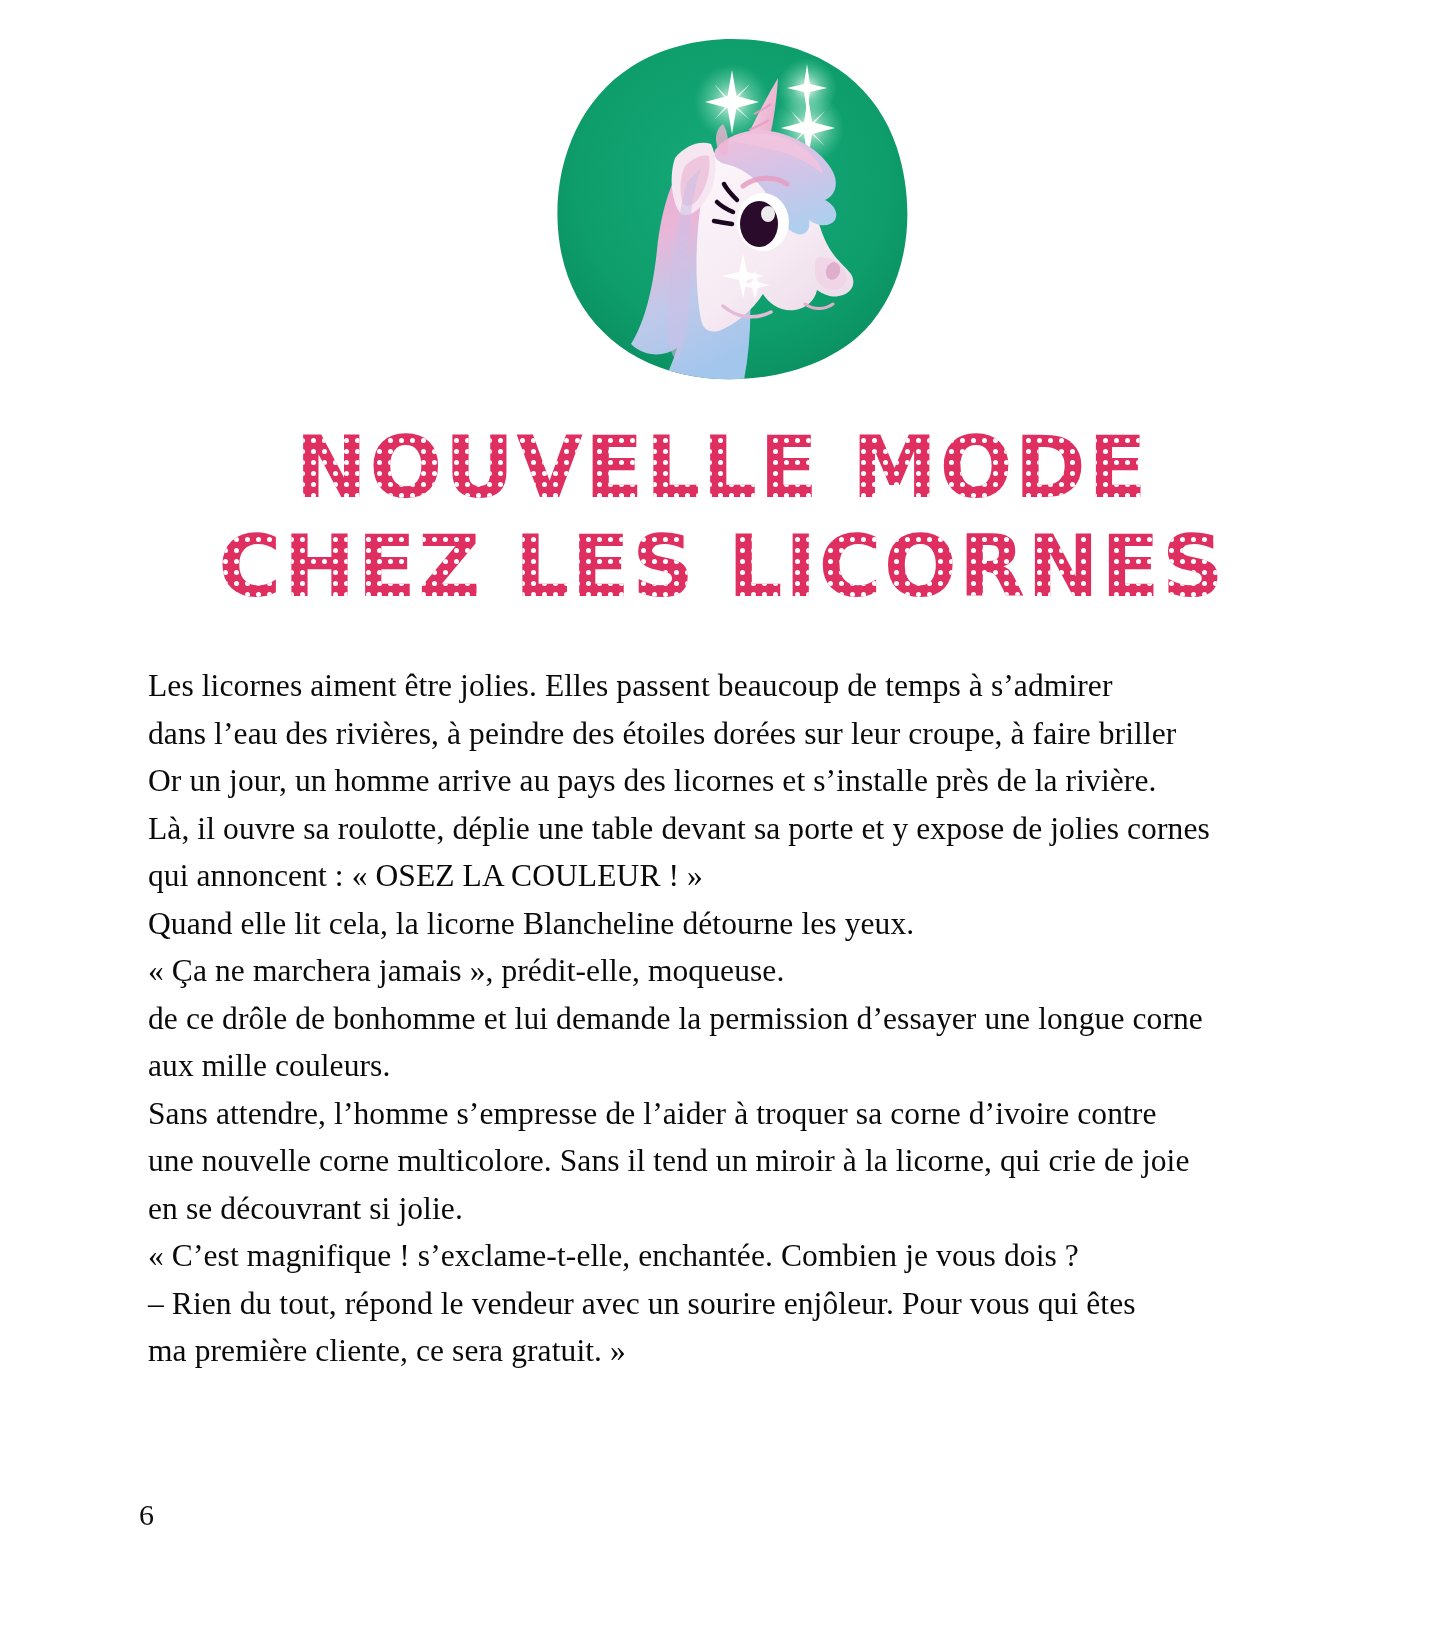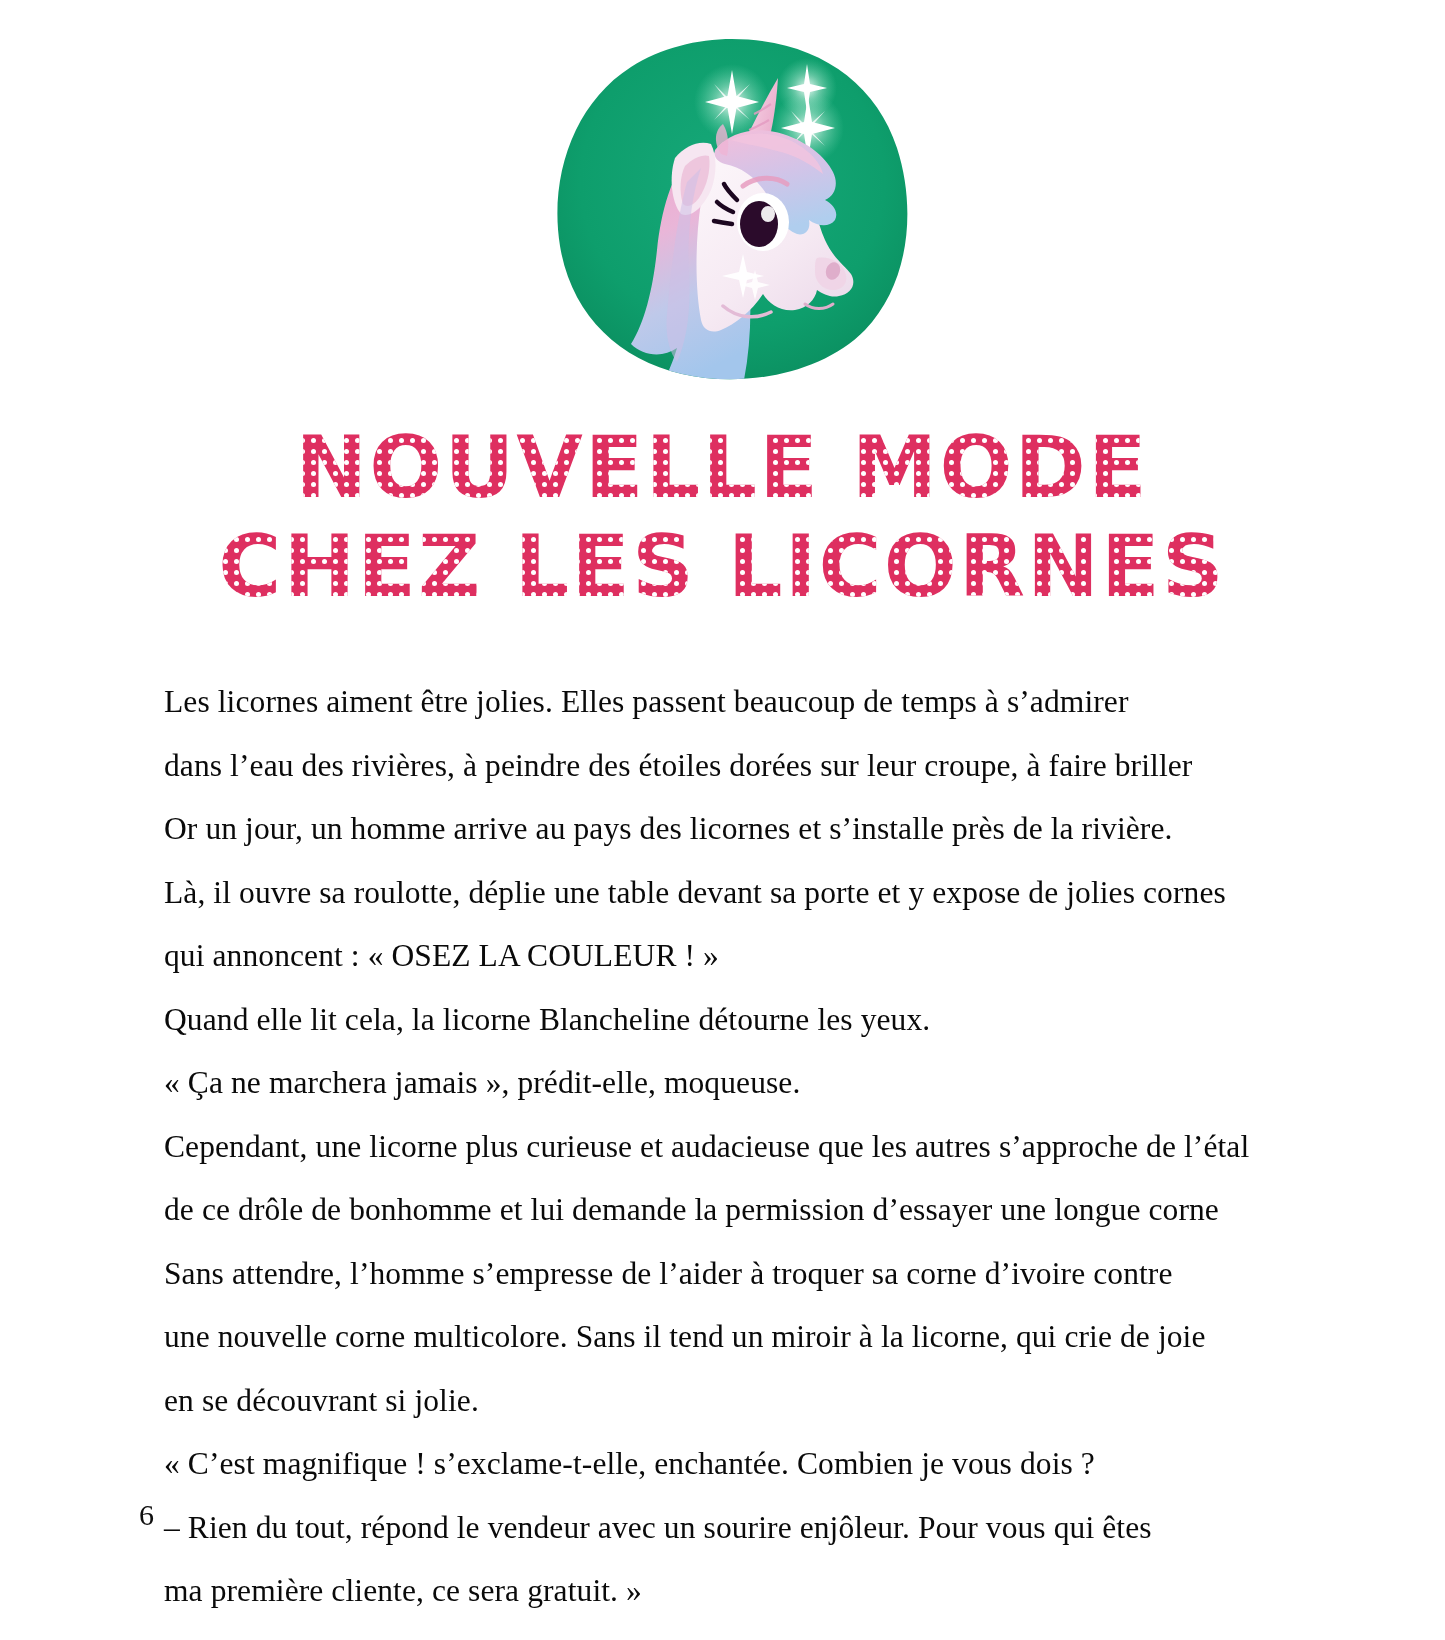"Les licornes aiment être jolies." #story p { margin: 16px -> 0 }
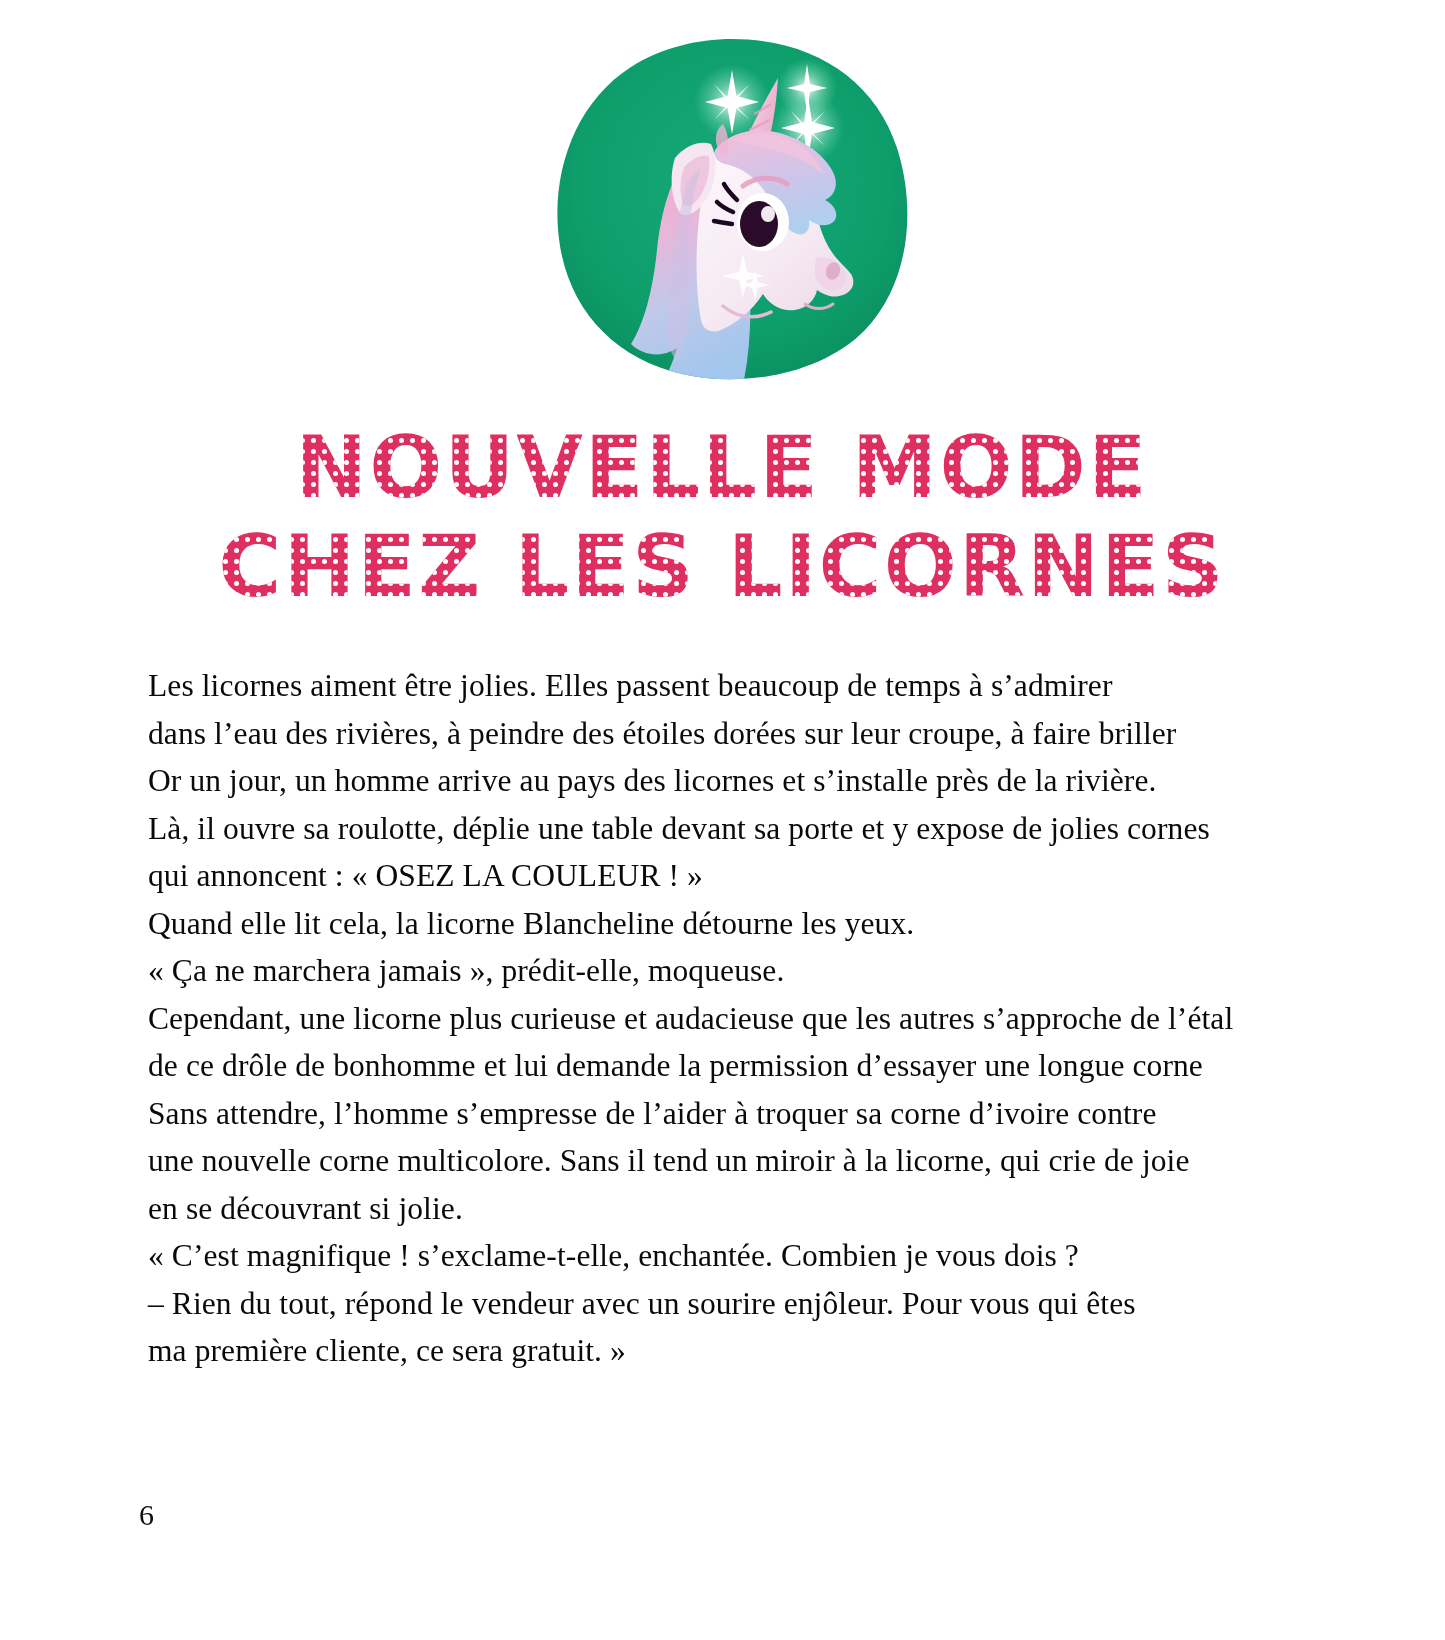"Cependant, une licorne plus curieuse" p { html: <p>Cependant, une licorne plus curieuse et audacieuse que les autres s’approche de l’étal</p> -> none }
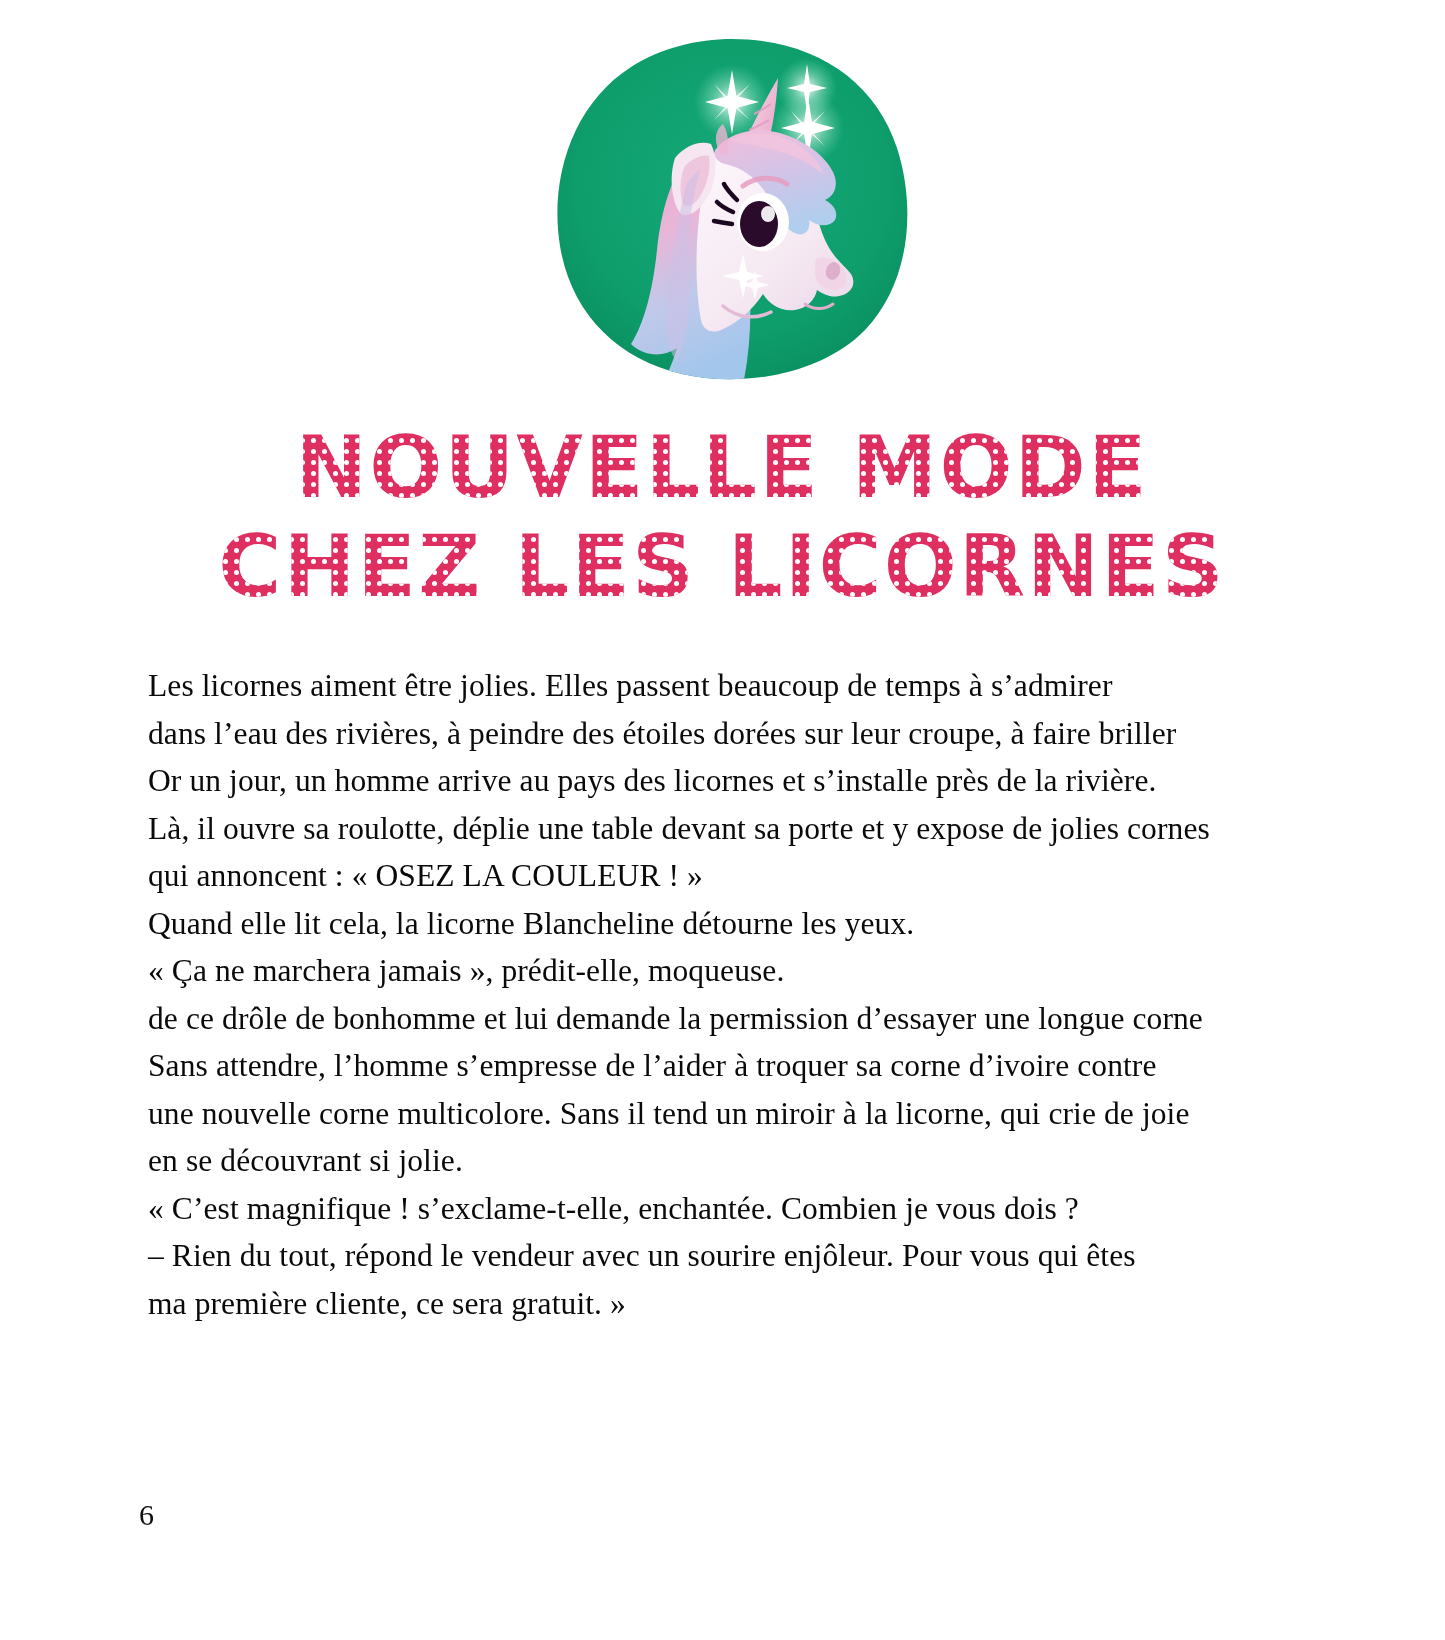"aux mille couleurs." p { html: none -> <p>aux mille couleurs.</p> }
